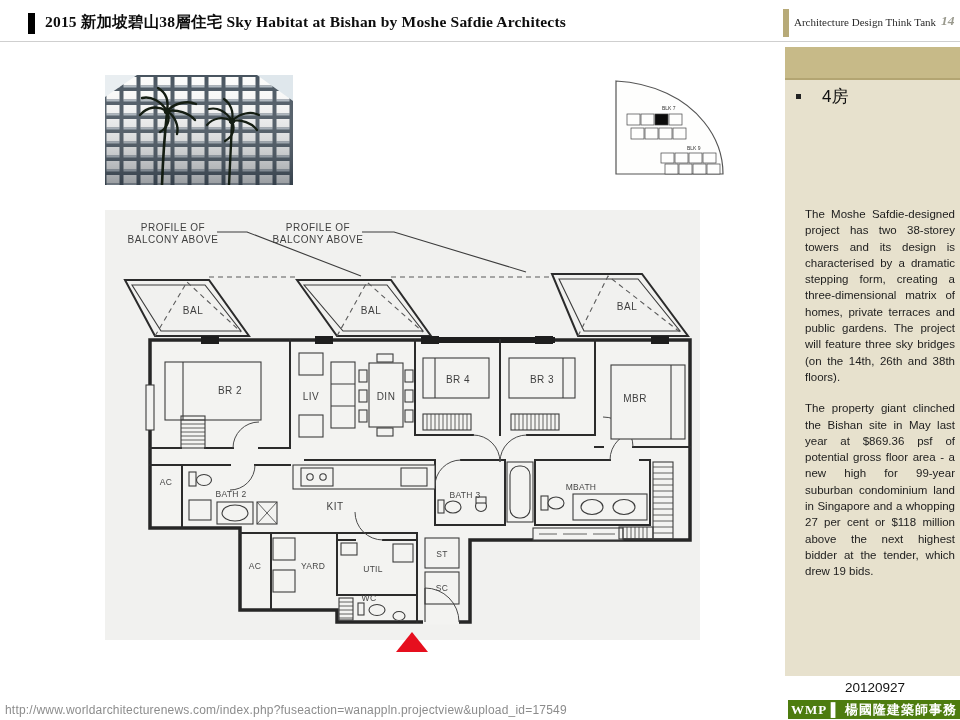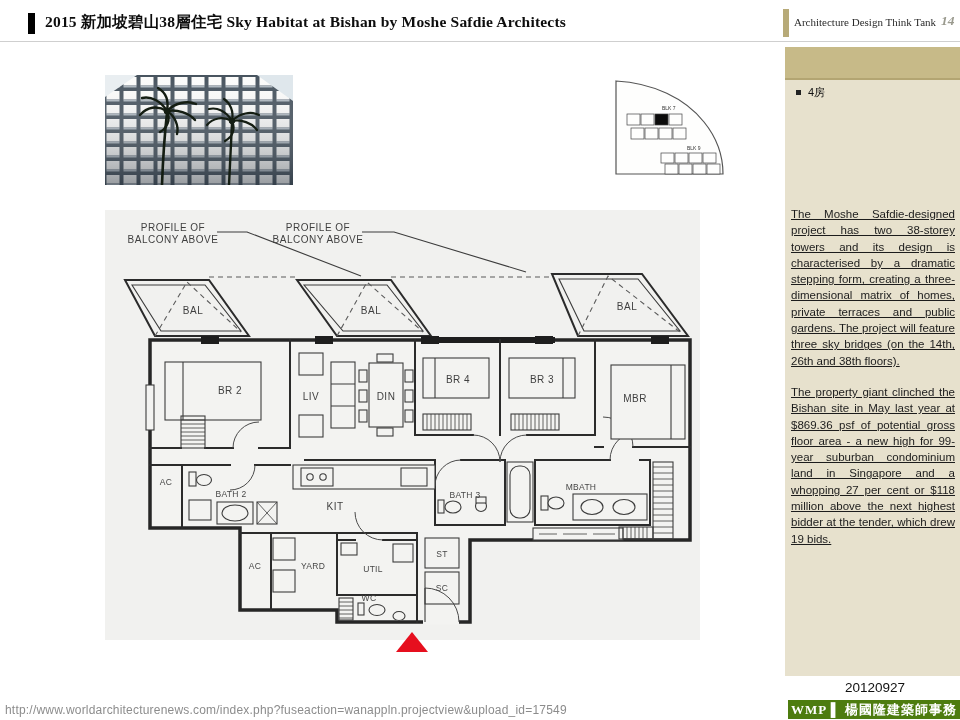"4房" .bullet-row { font-size: 11px -> 17px; gap: 7px -> 21px }
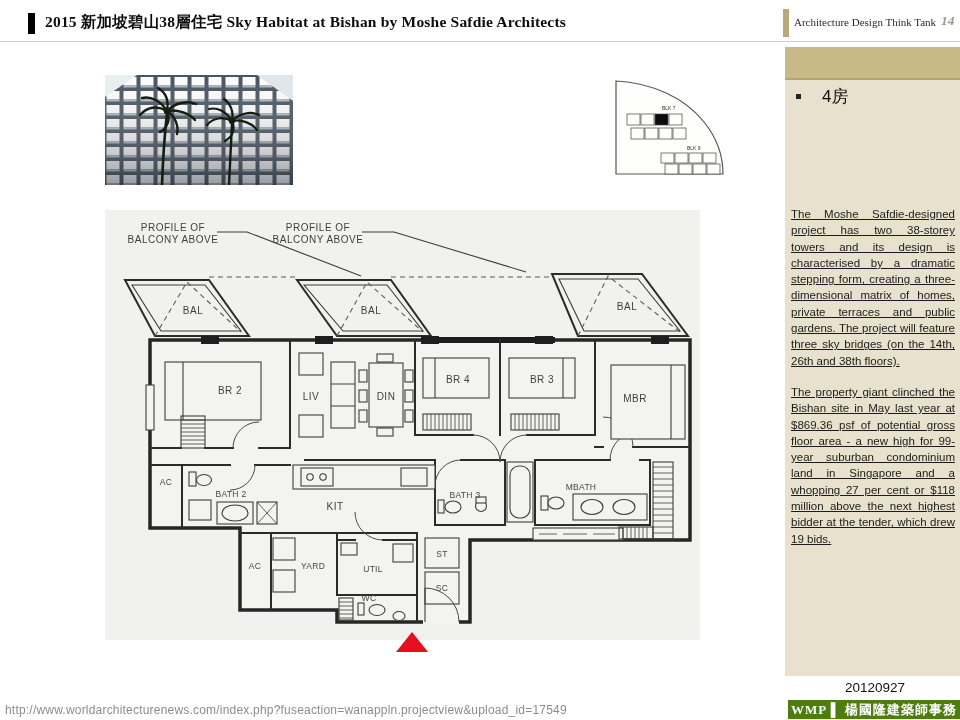"The Moshe Safdie-designed project has" .side-paras p { margin: 0 0 15px 0 -> 0 0 15px 14px; text-decoration: underline -> none }
